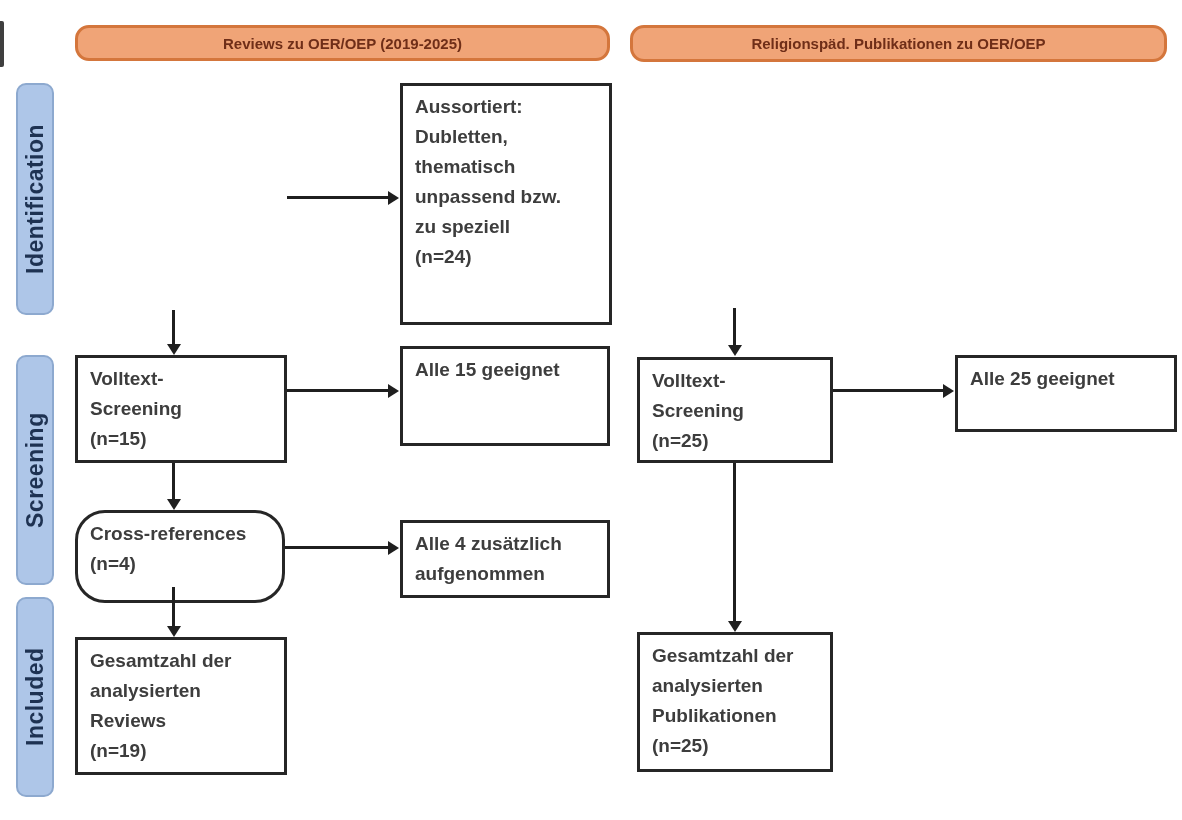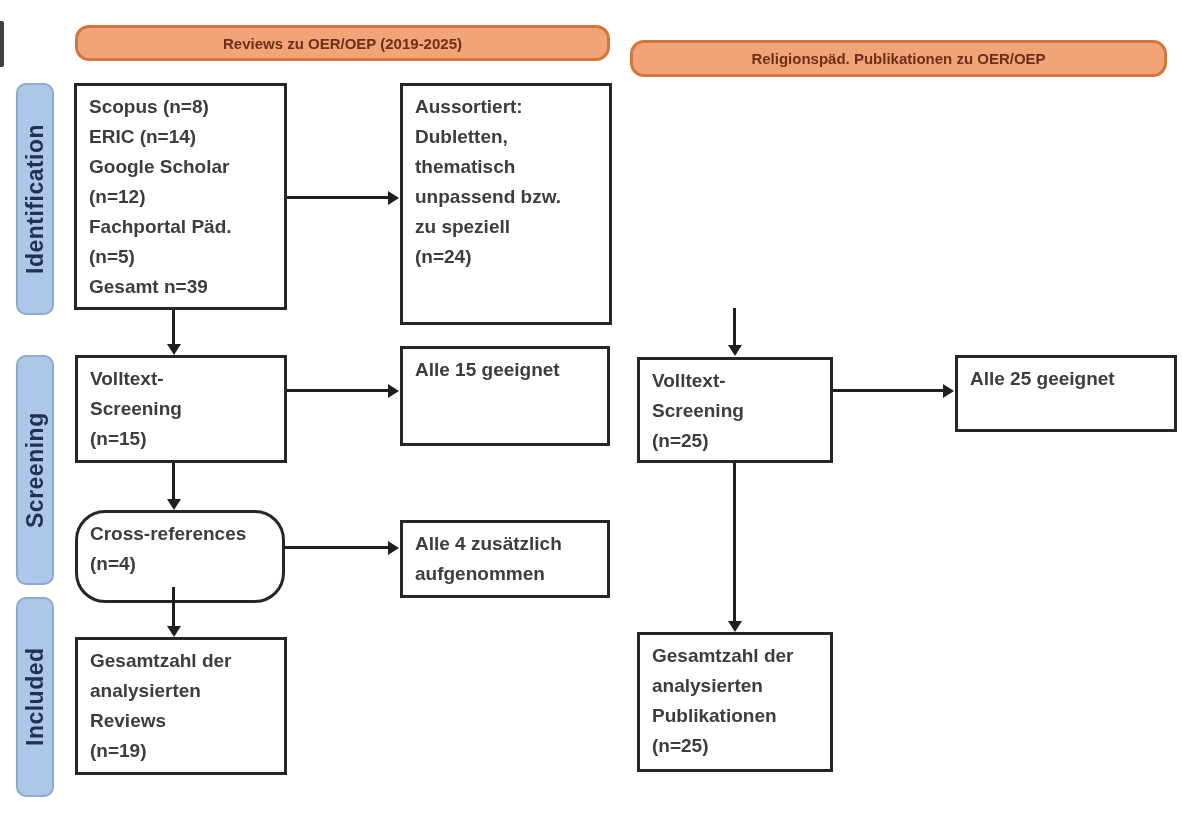"Religionspäd. Publikationen zu OER/OEP" .header-right { top: 40px -> 25px }
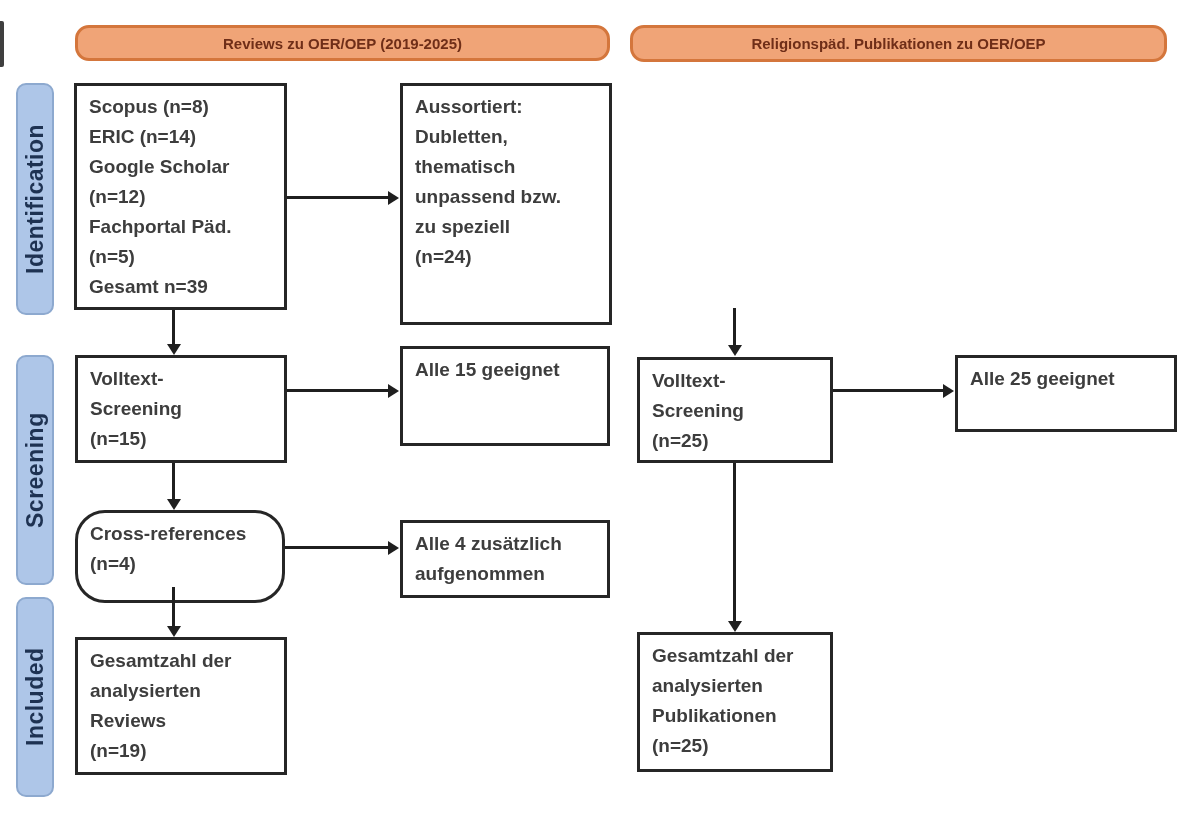"Scopus (n=8)" div.box { html: <div>Scopus (n=8) ERIC (n=14) Google Scholar (n=12) Fachportal Päd. (n=5) Gesamt n=39</div> -> none }
